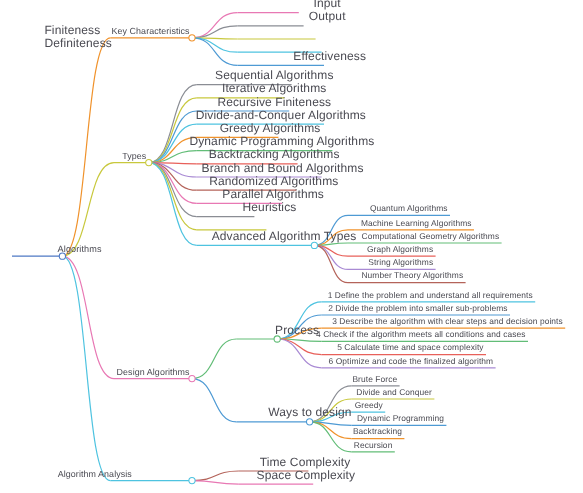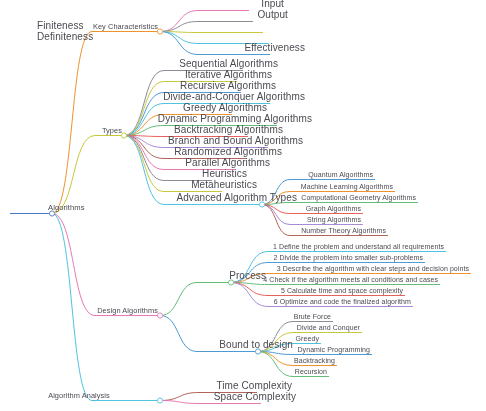"Recursive Algorithms" span { text: Algorithms -> Finiteness }
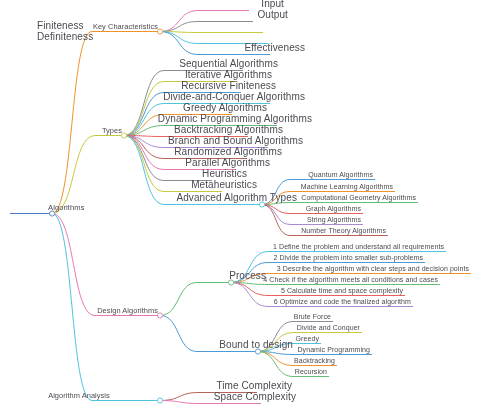"Metaheuristics" div.node { html: <div><span>Metaheuristics</span></div> -> none }
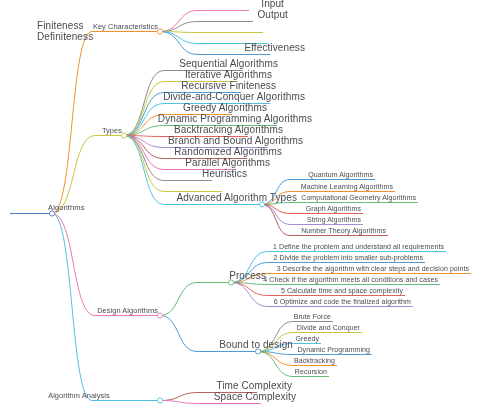"Bound to design" span { text: Bound -> Ways }
